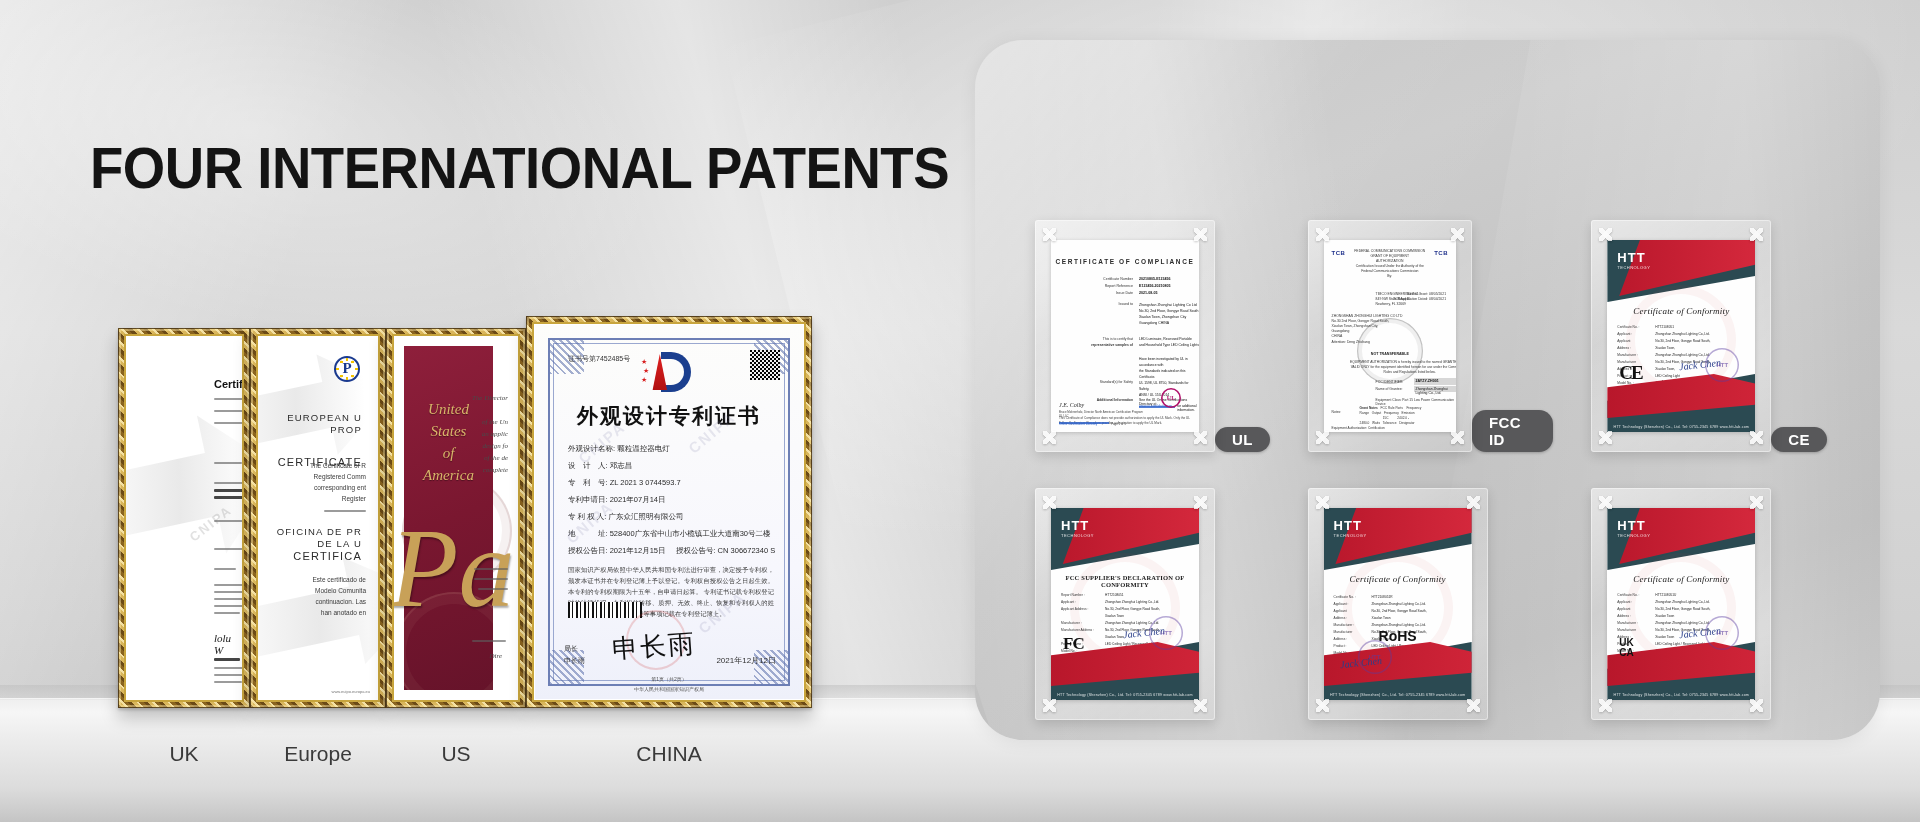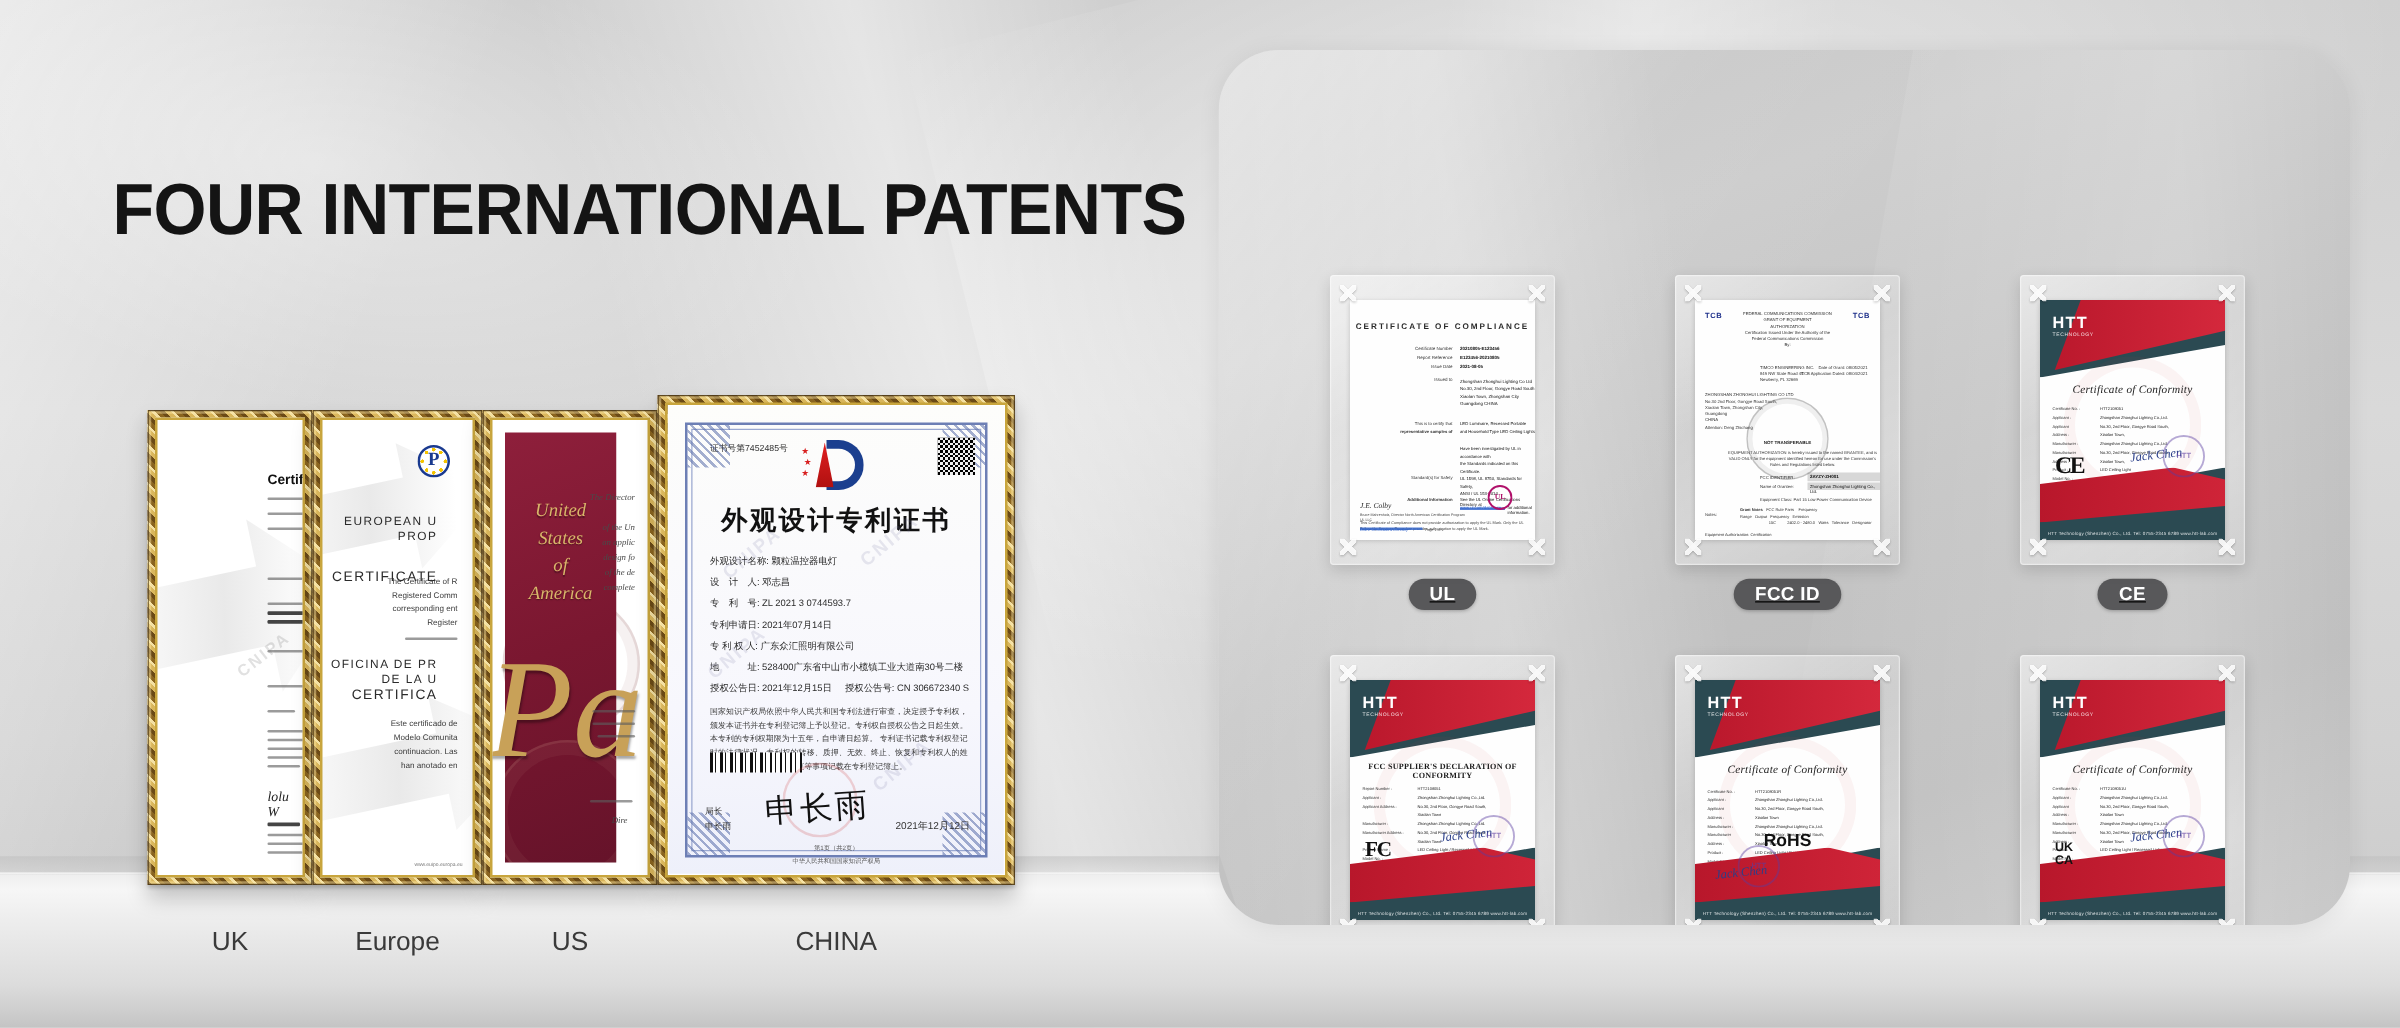"HTT" .cert-cell { align-items: center -> flex-end; flex-direction: column -> none; text-decoration: underline -> none }
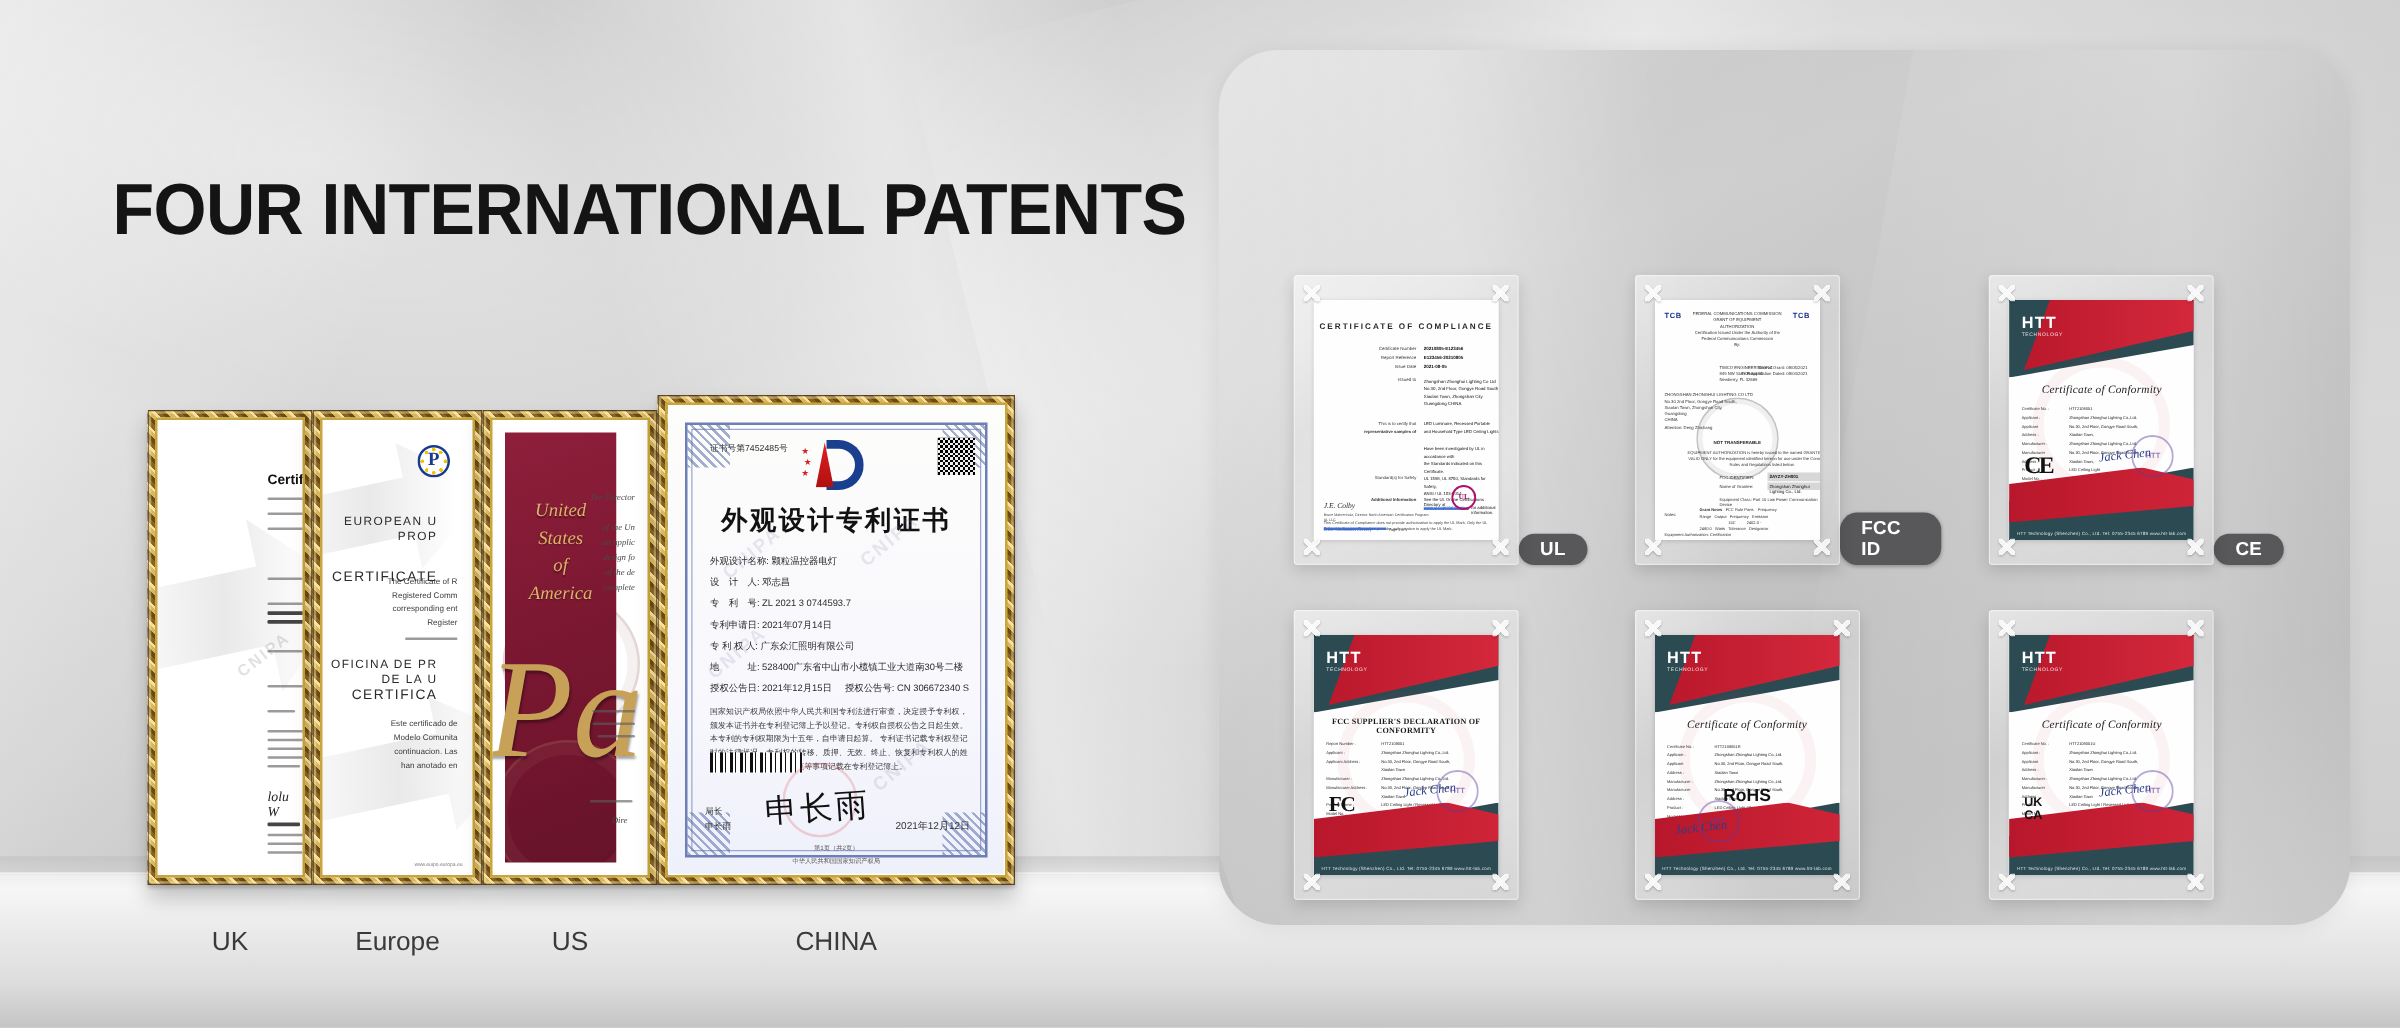"EUROPEAN U" .eu-head { right: 28px -> 16px }
